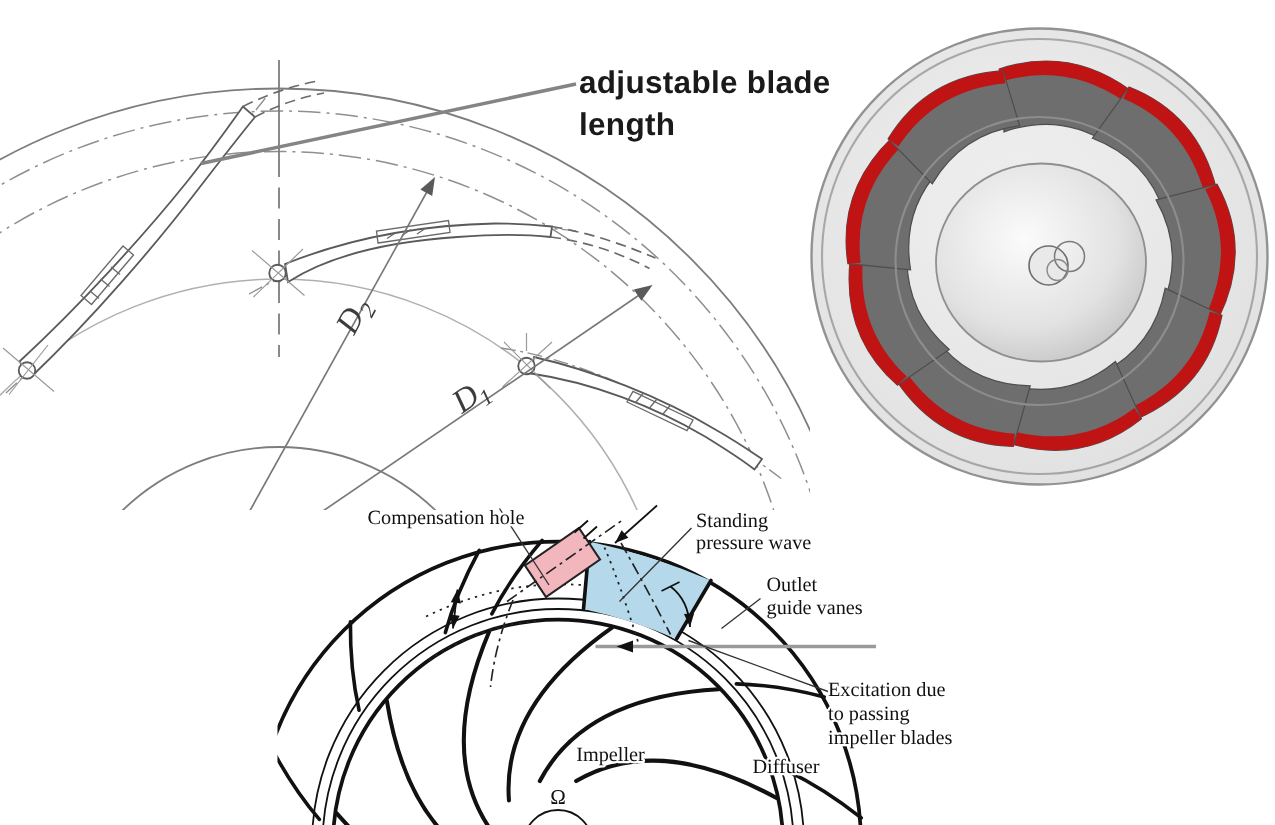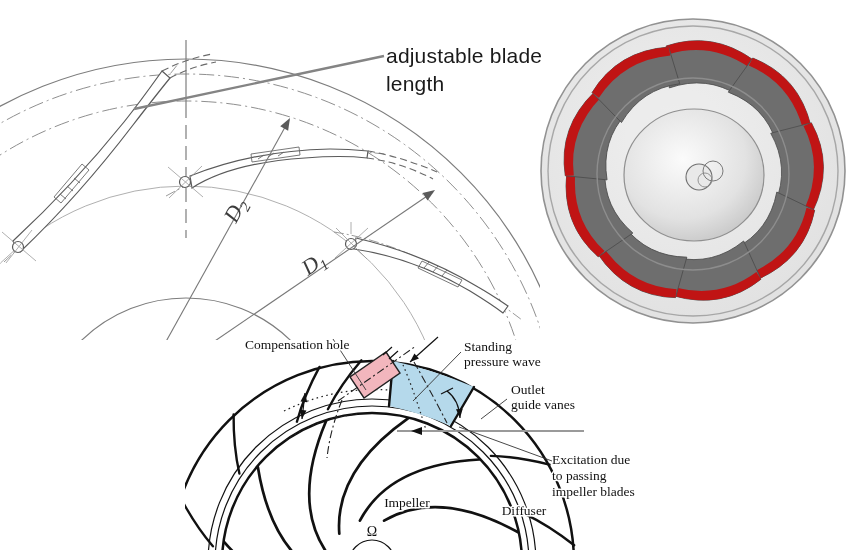"adjustable blade length" .annot { font-weight: none -> bold }
